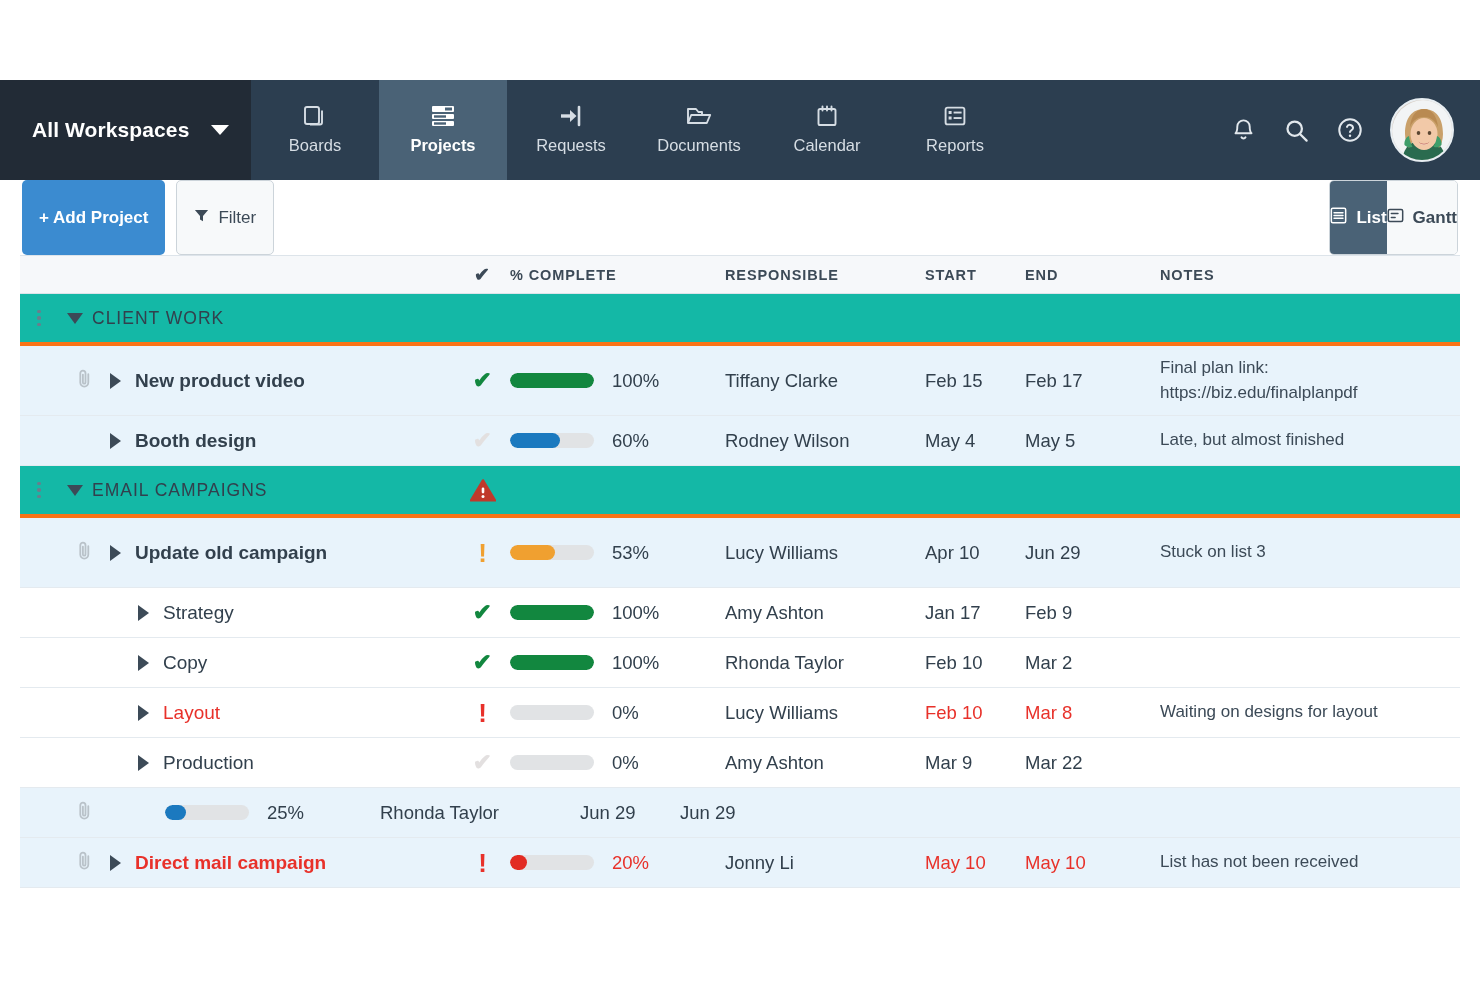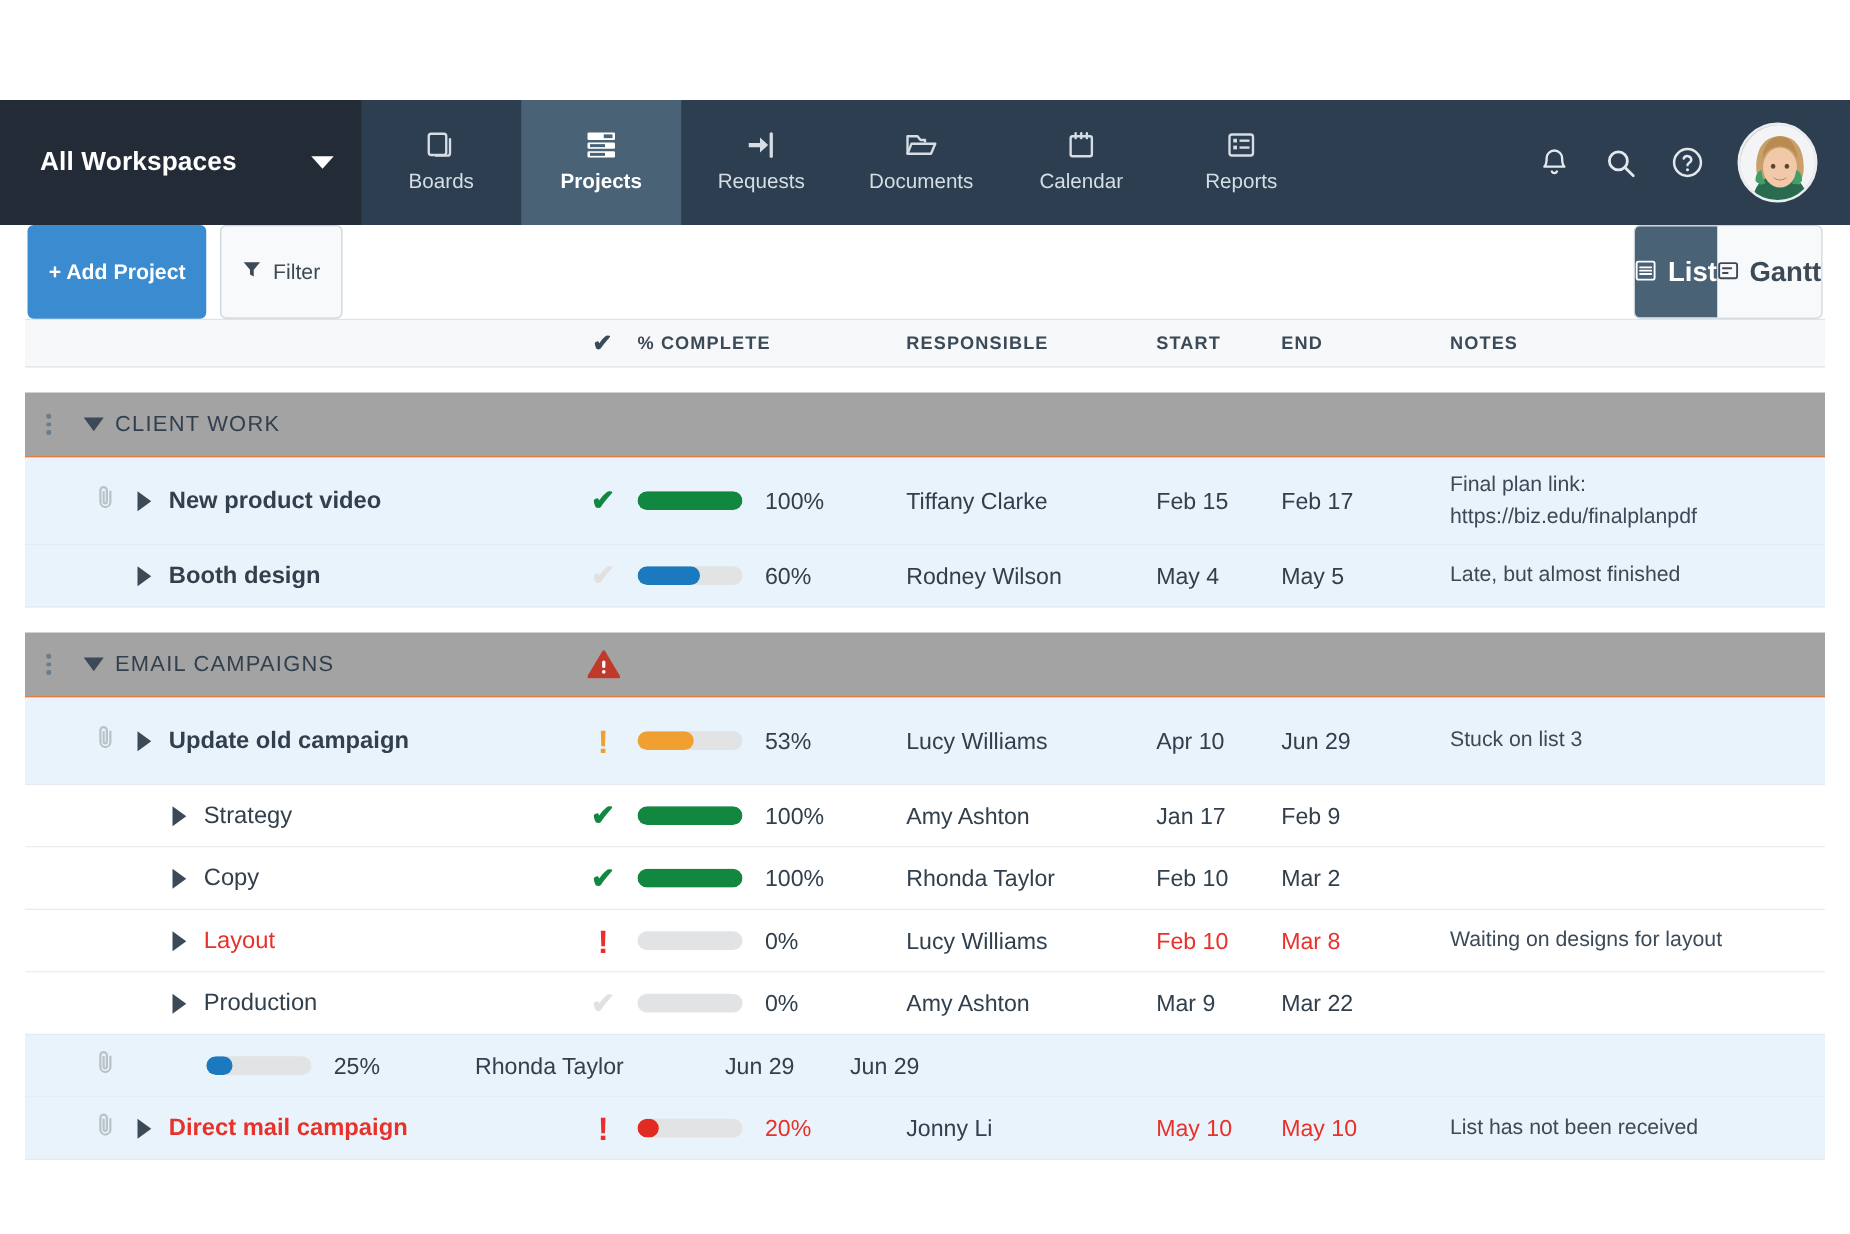"All Workspaces" .ws-selector { width: 289px -> 251px }
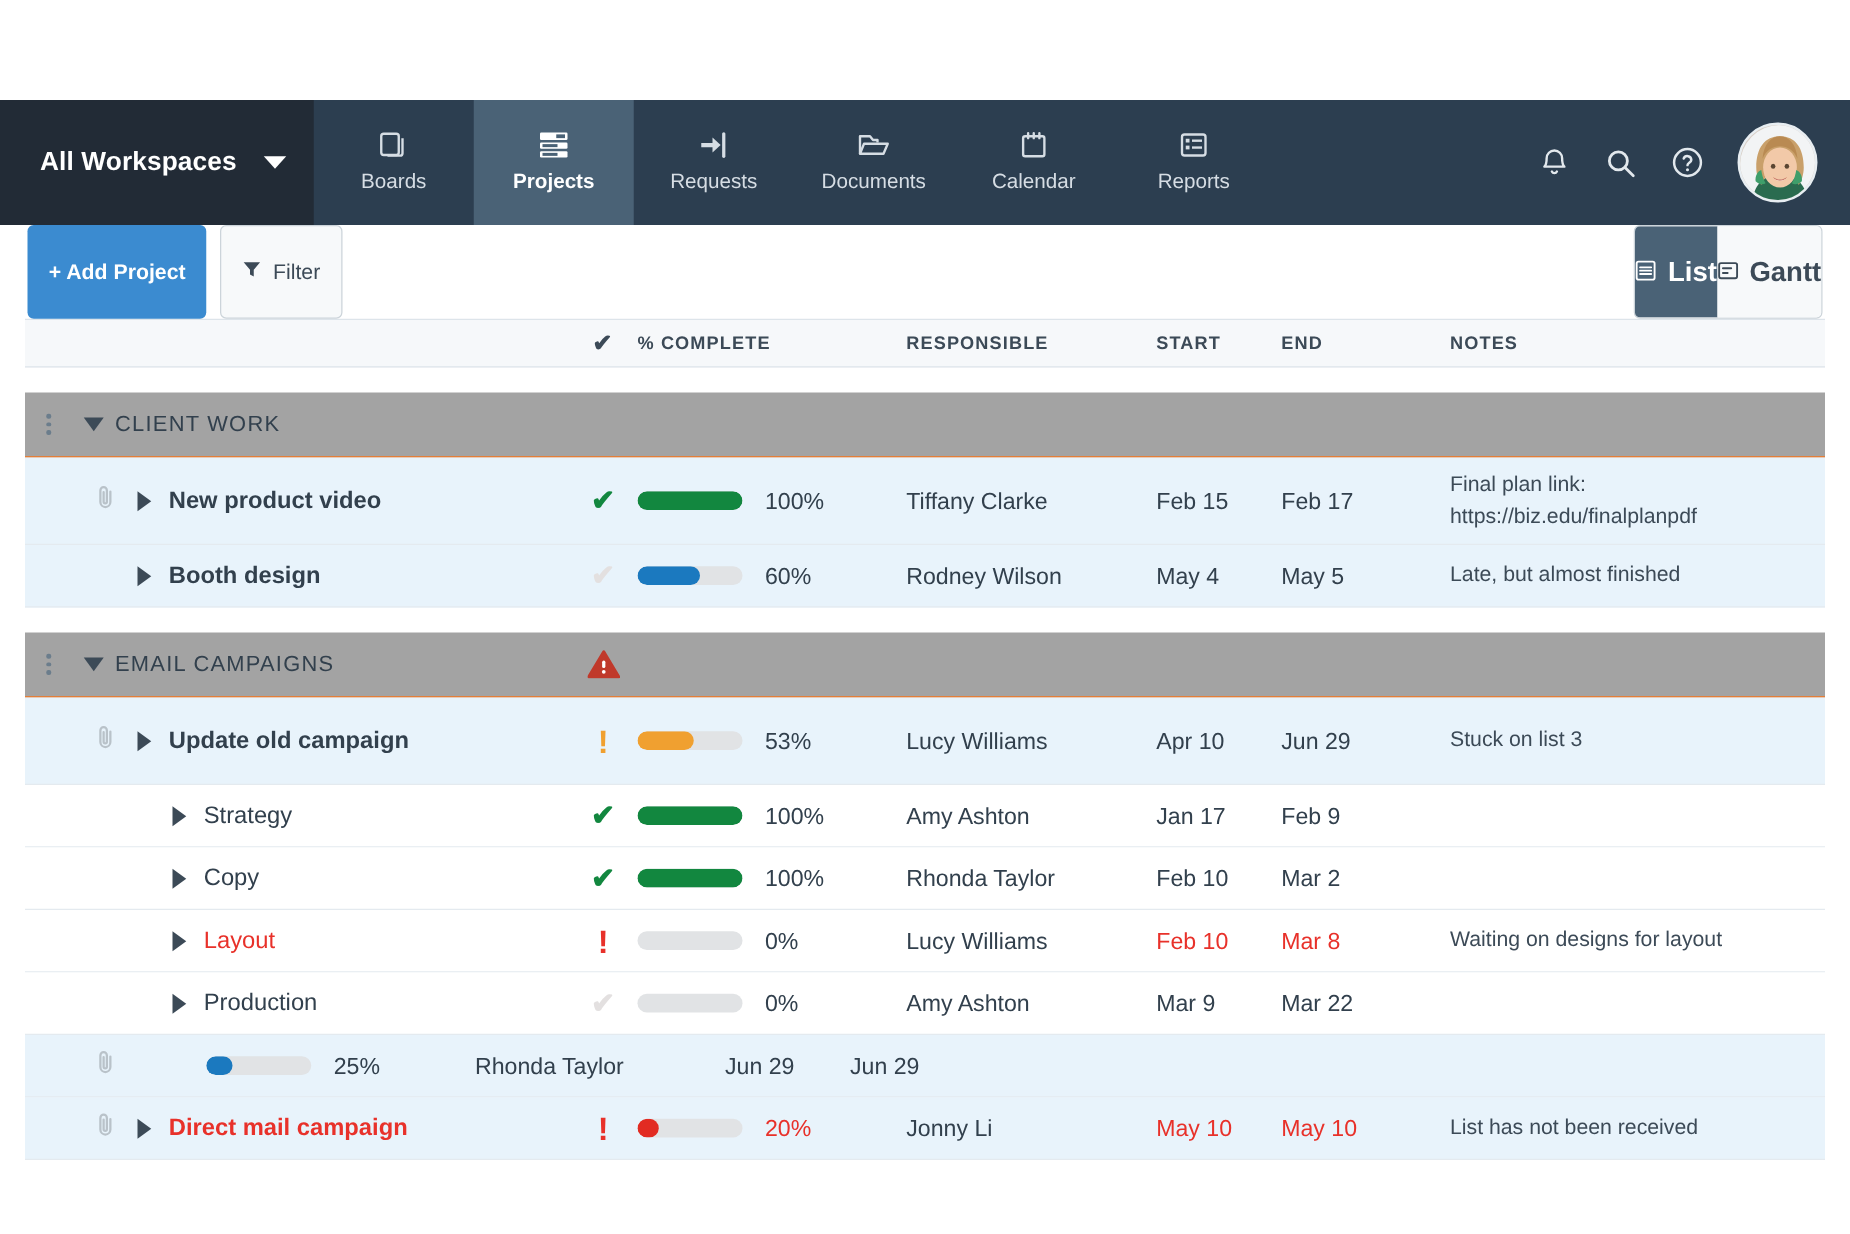"List" .vt-btn { font-size: 22px -> 17px }
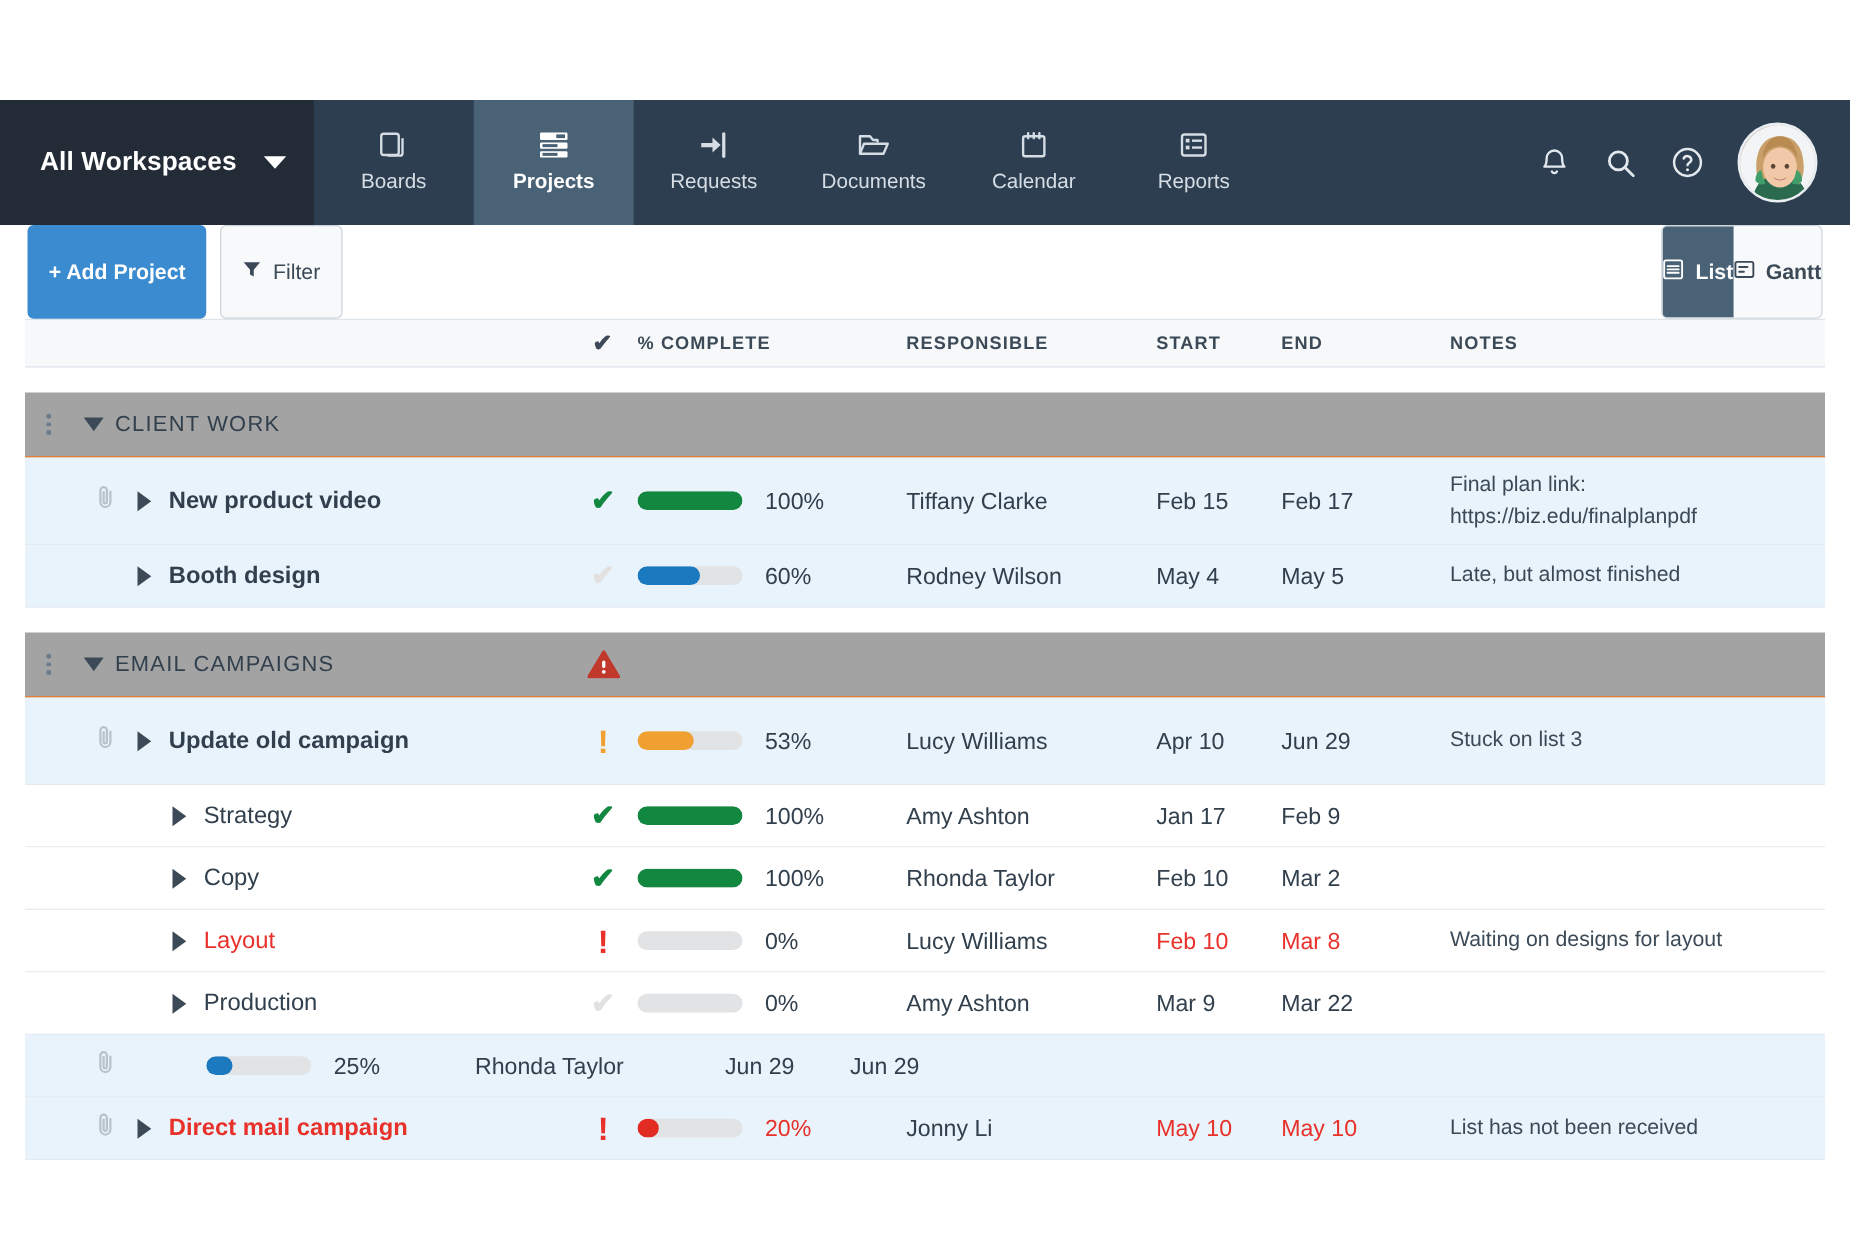"CLIENT WORK" .row.group { background: #a3a3a3 -> #14b8a6; border-bottom: 1px solid #f97316 -> 4px solid #f97316; margin-top: 20px -> none }
